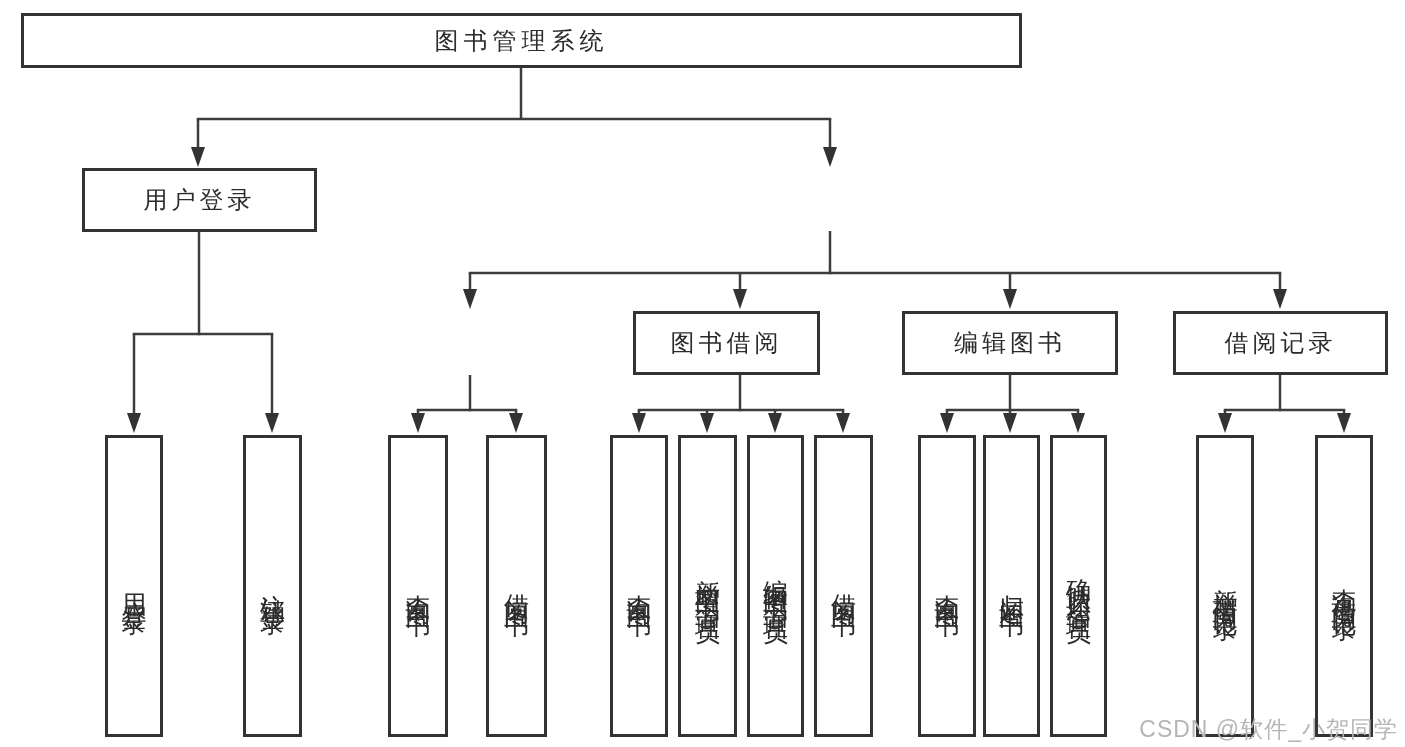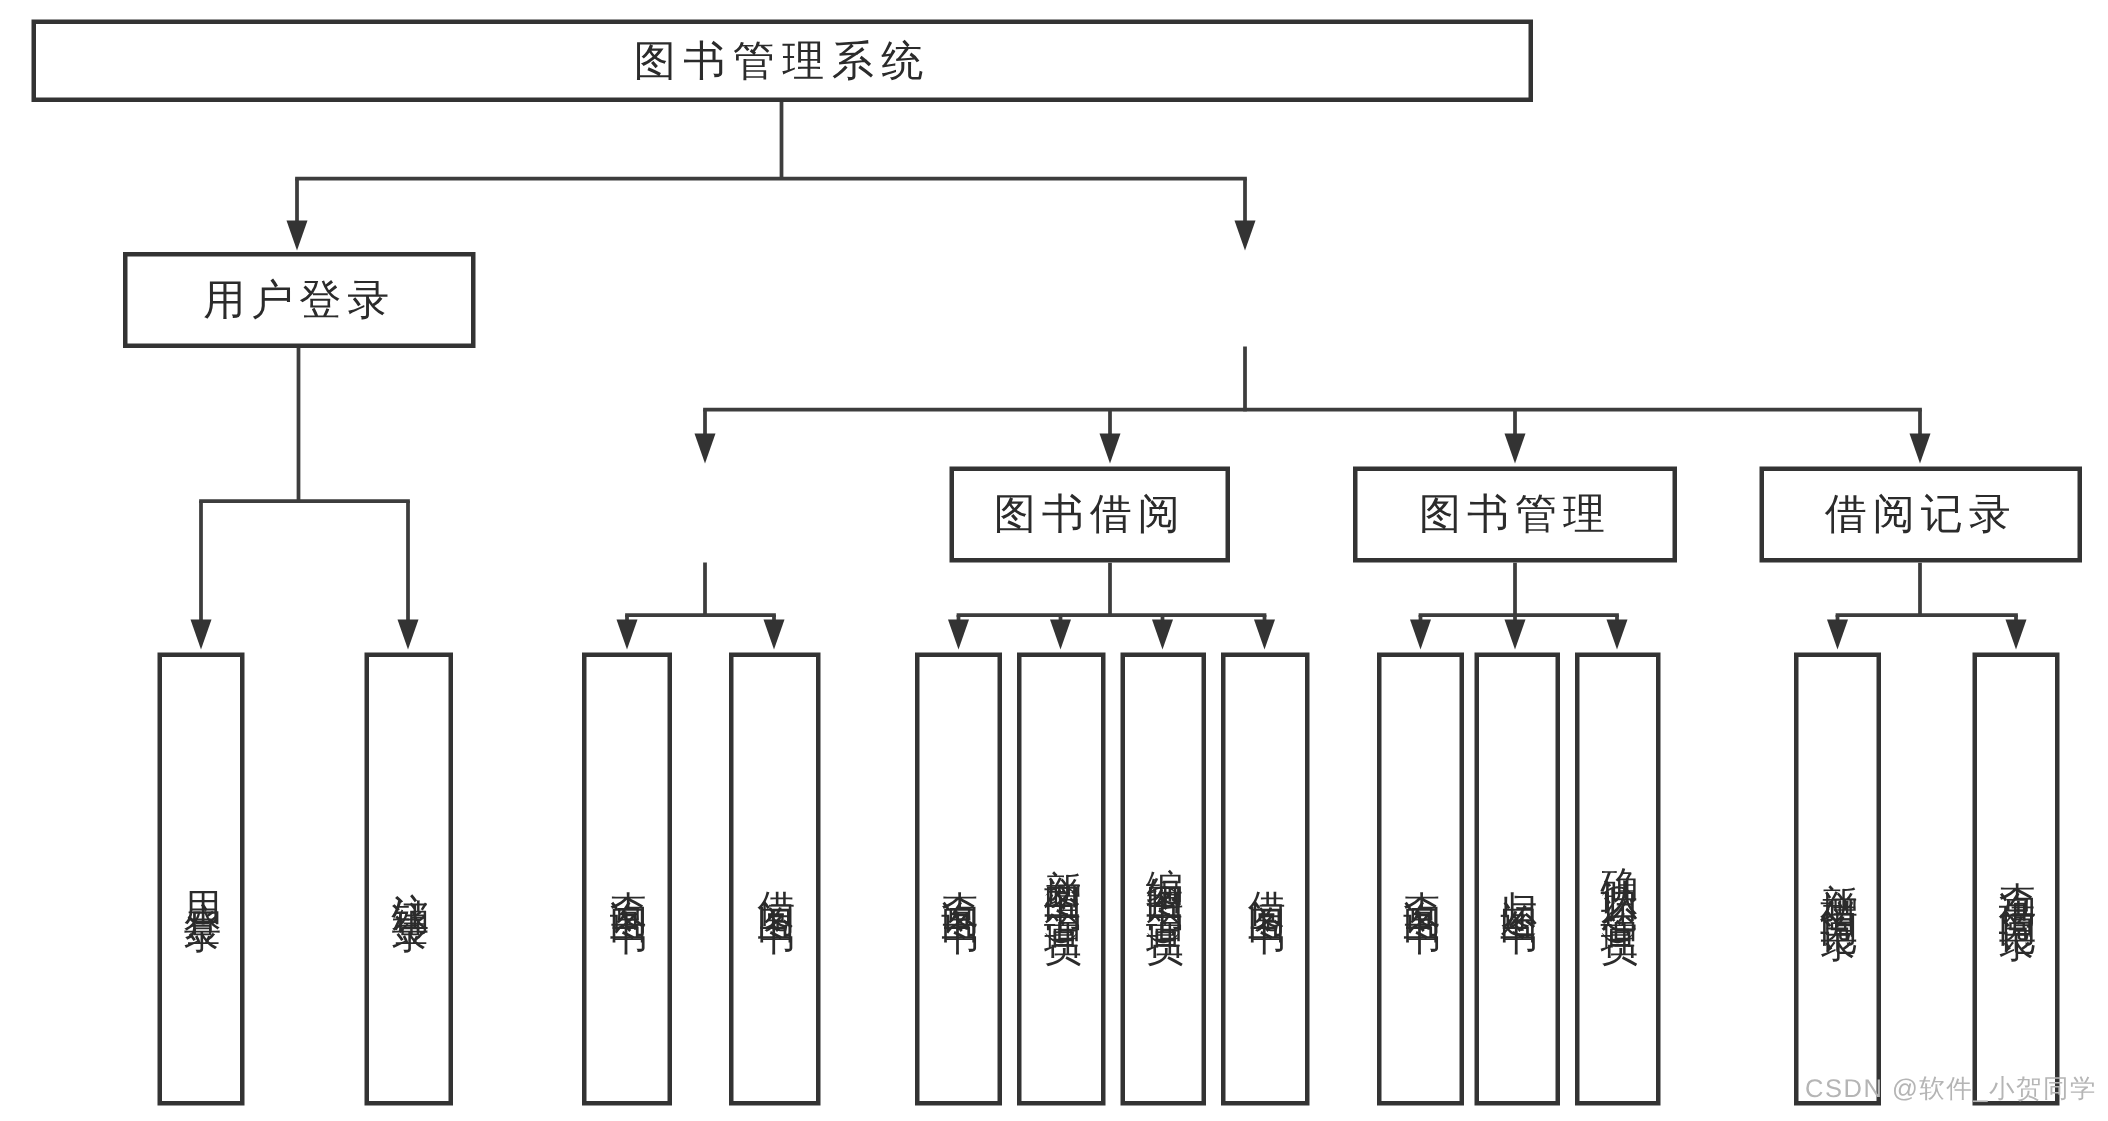"图书管理系统" .box.h span { font-size: 28px -> 24px }
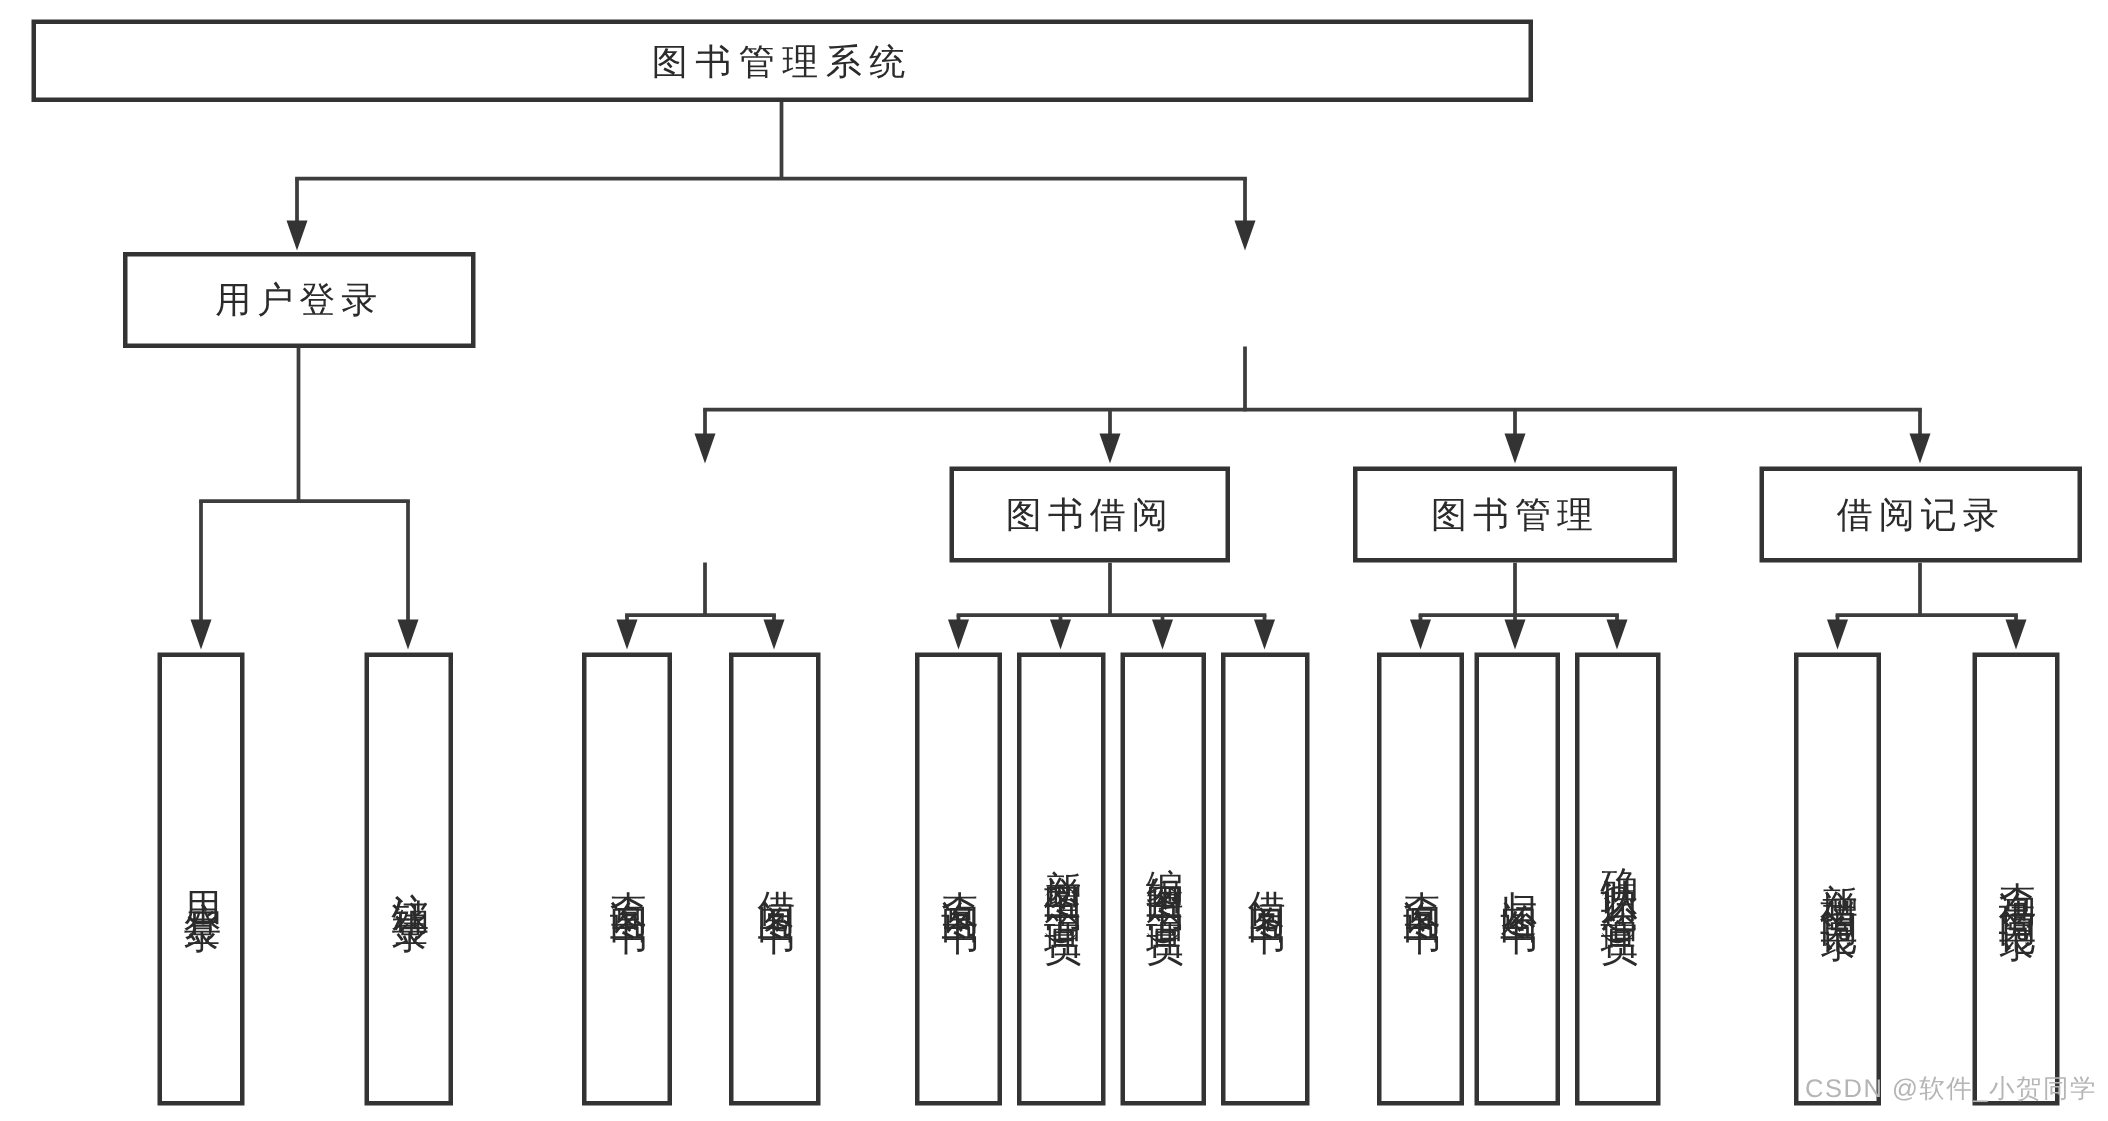"图书管理" span { text: 图书管理 -> 编辑图书 }
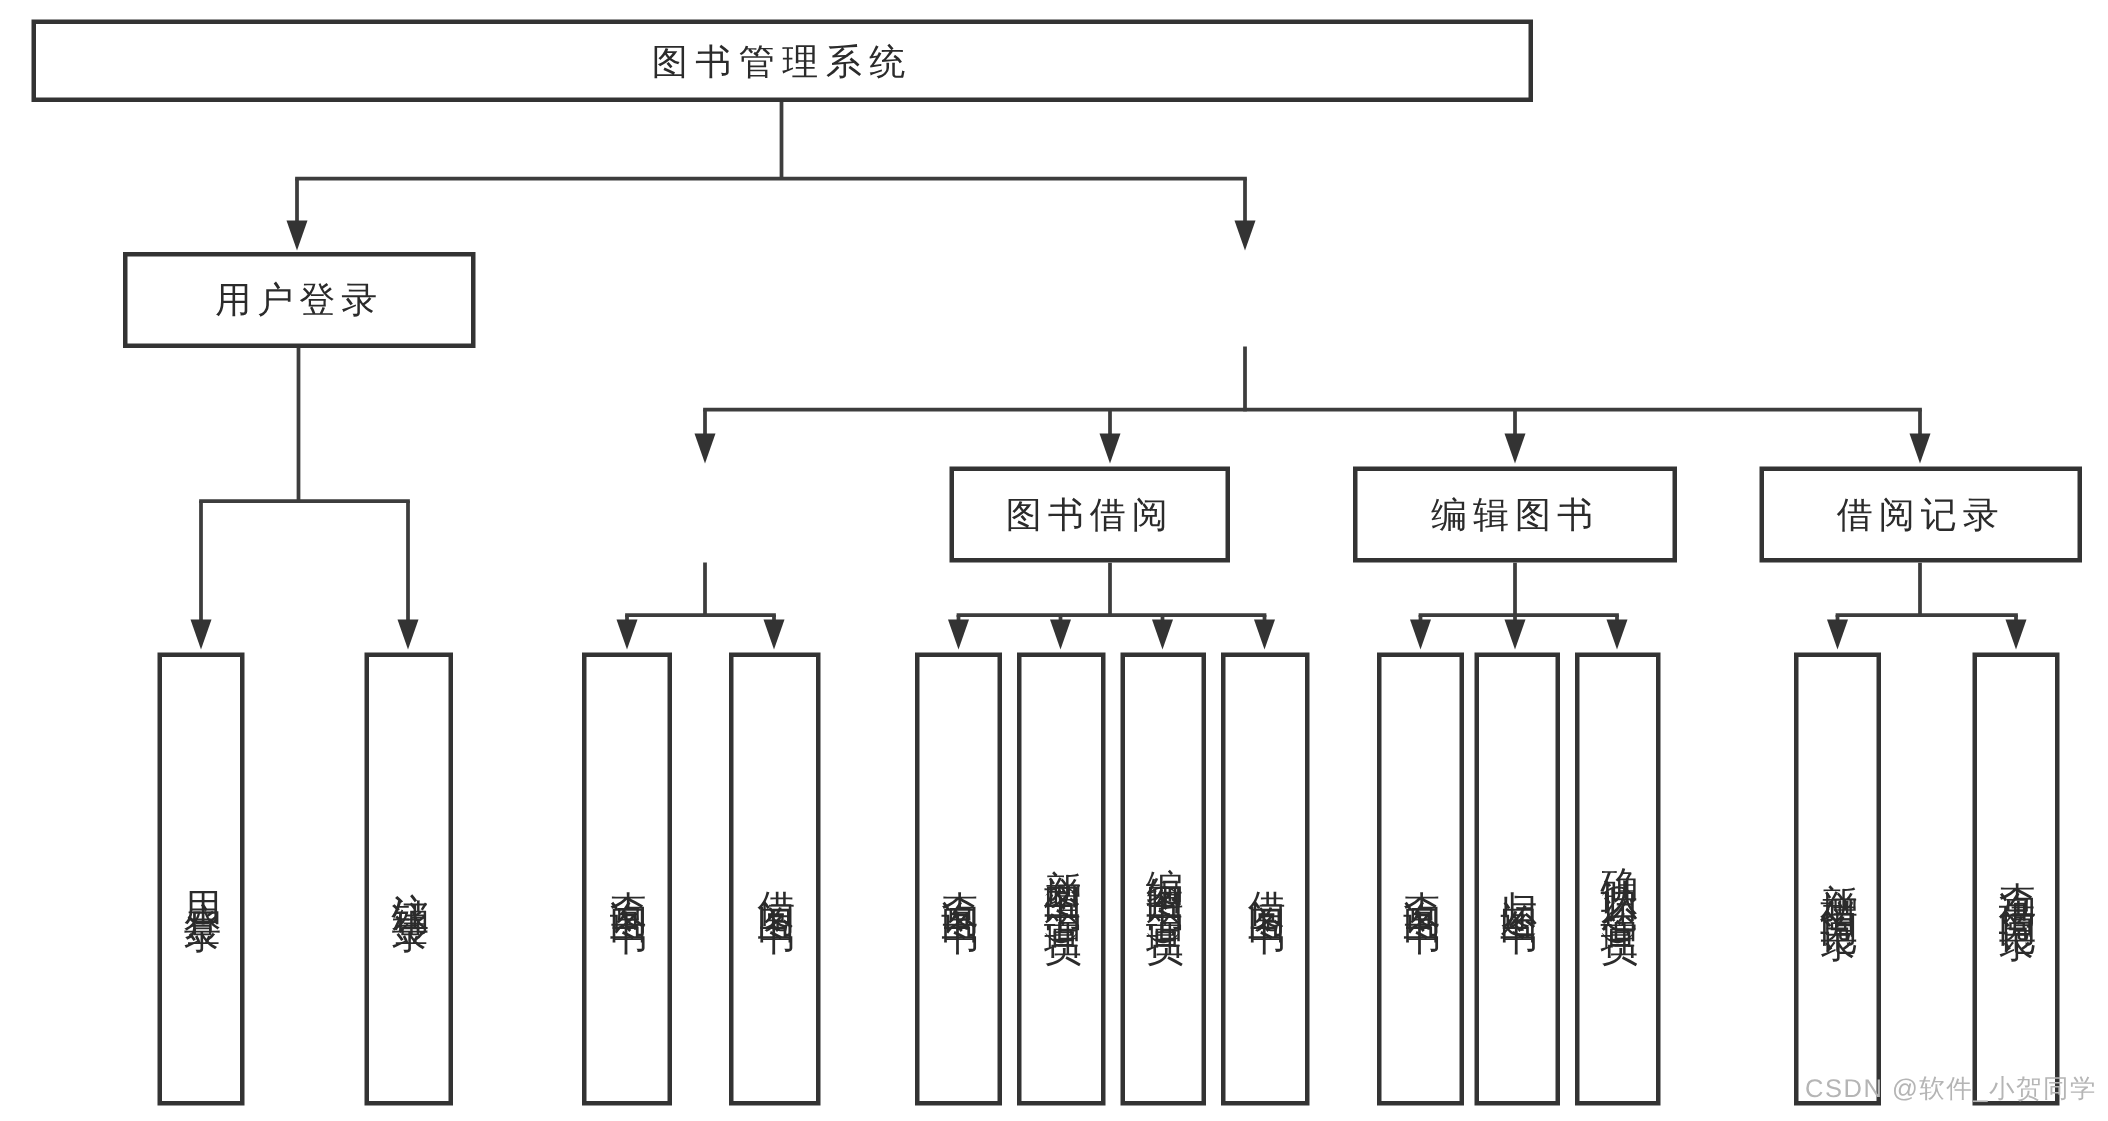"CSDN @软件_小贺同学" .watermark { font-size: 17px -> 23px }
